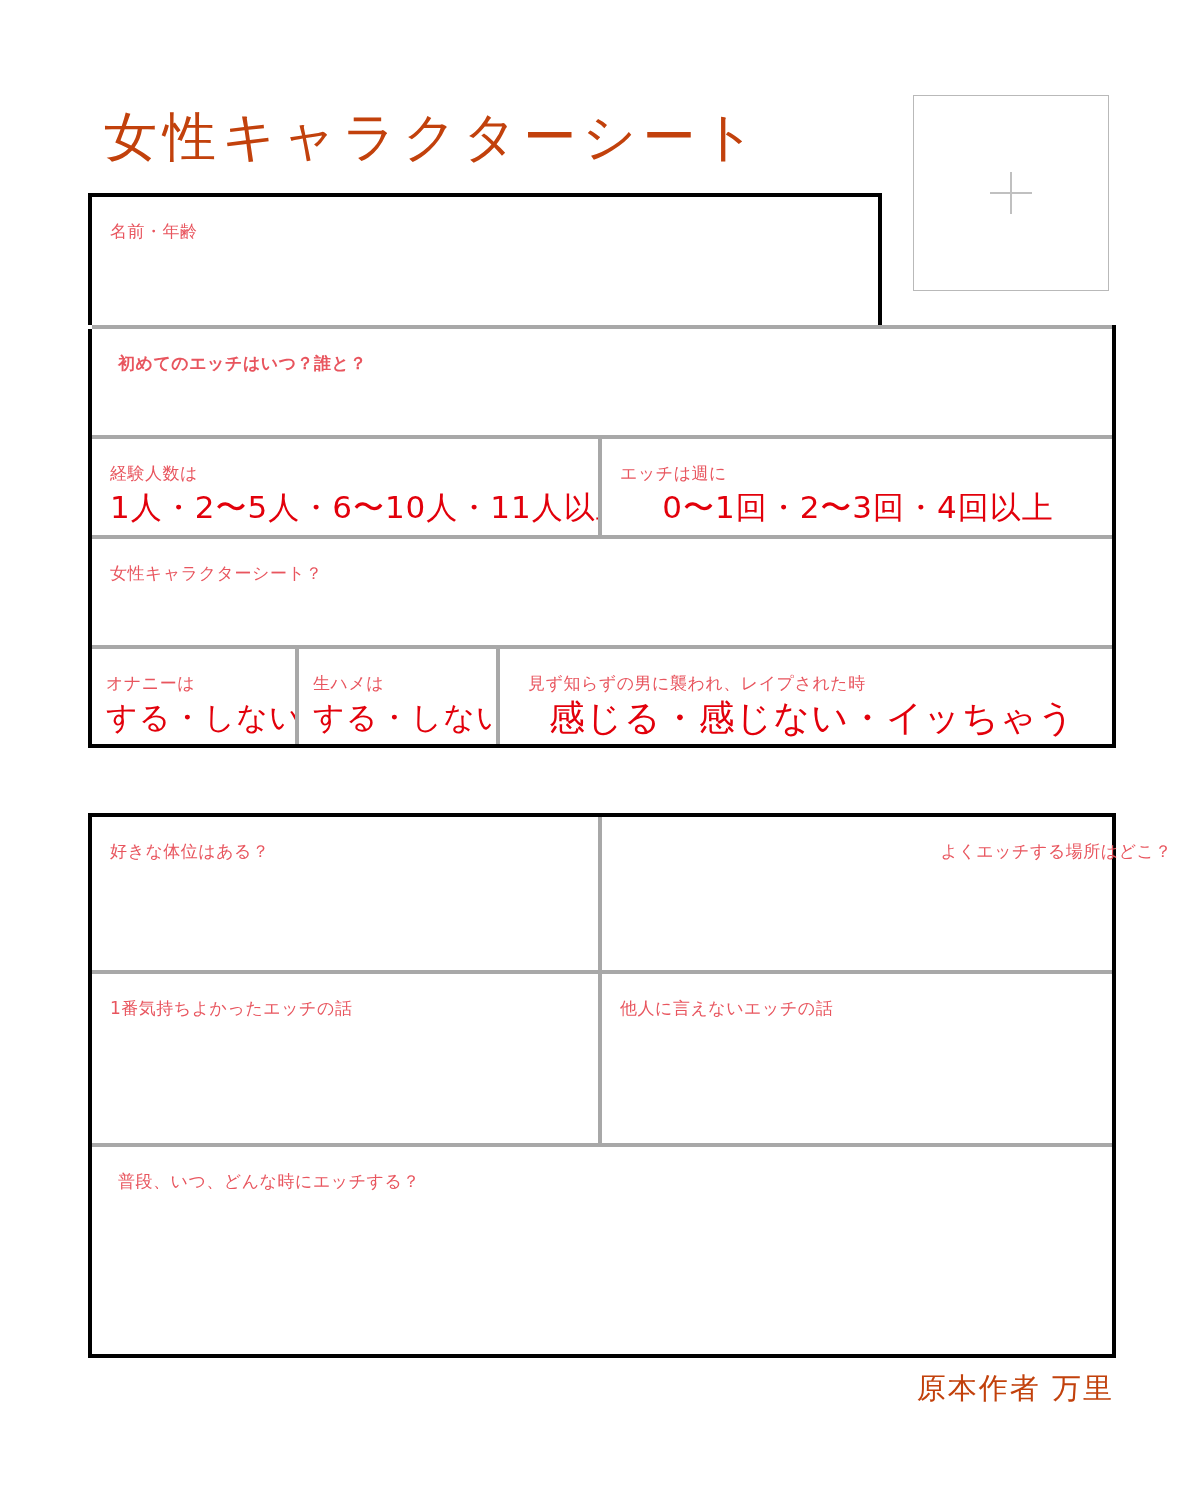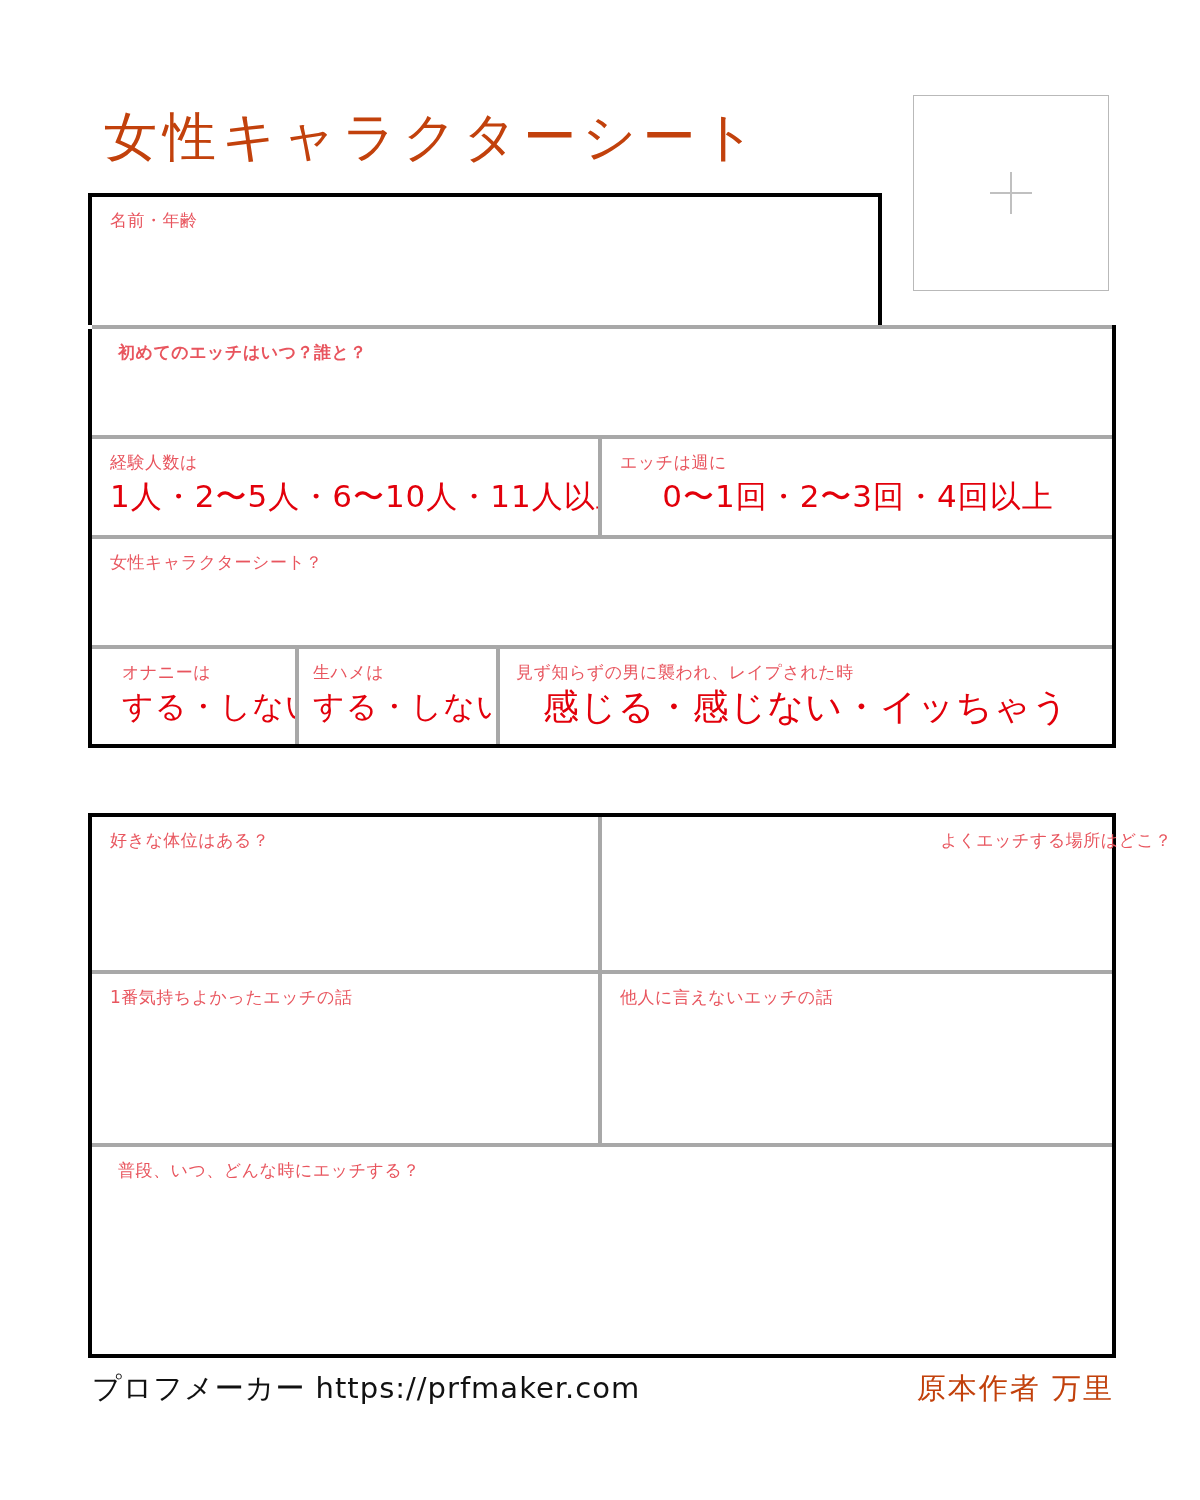"名前・年齢" .cell .label { margin-top: none -> 11px }
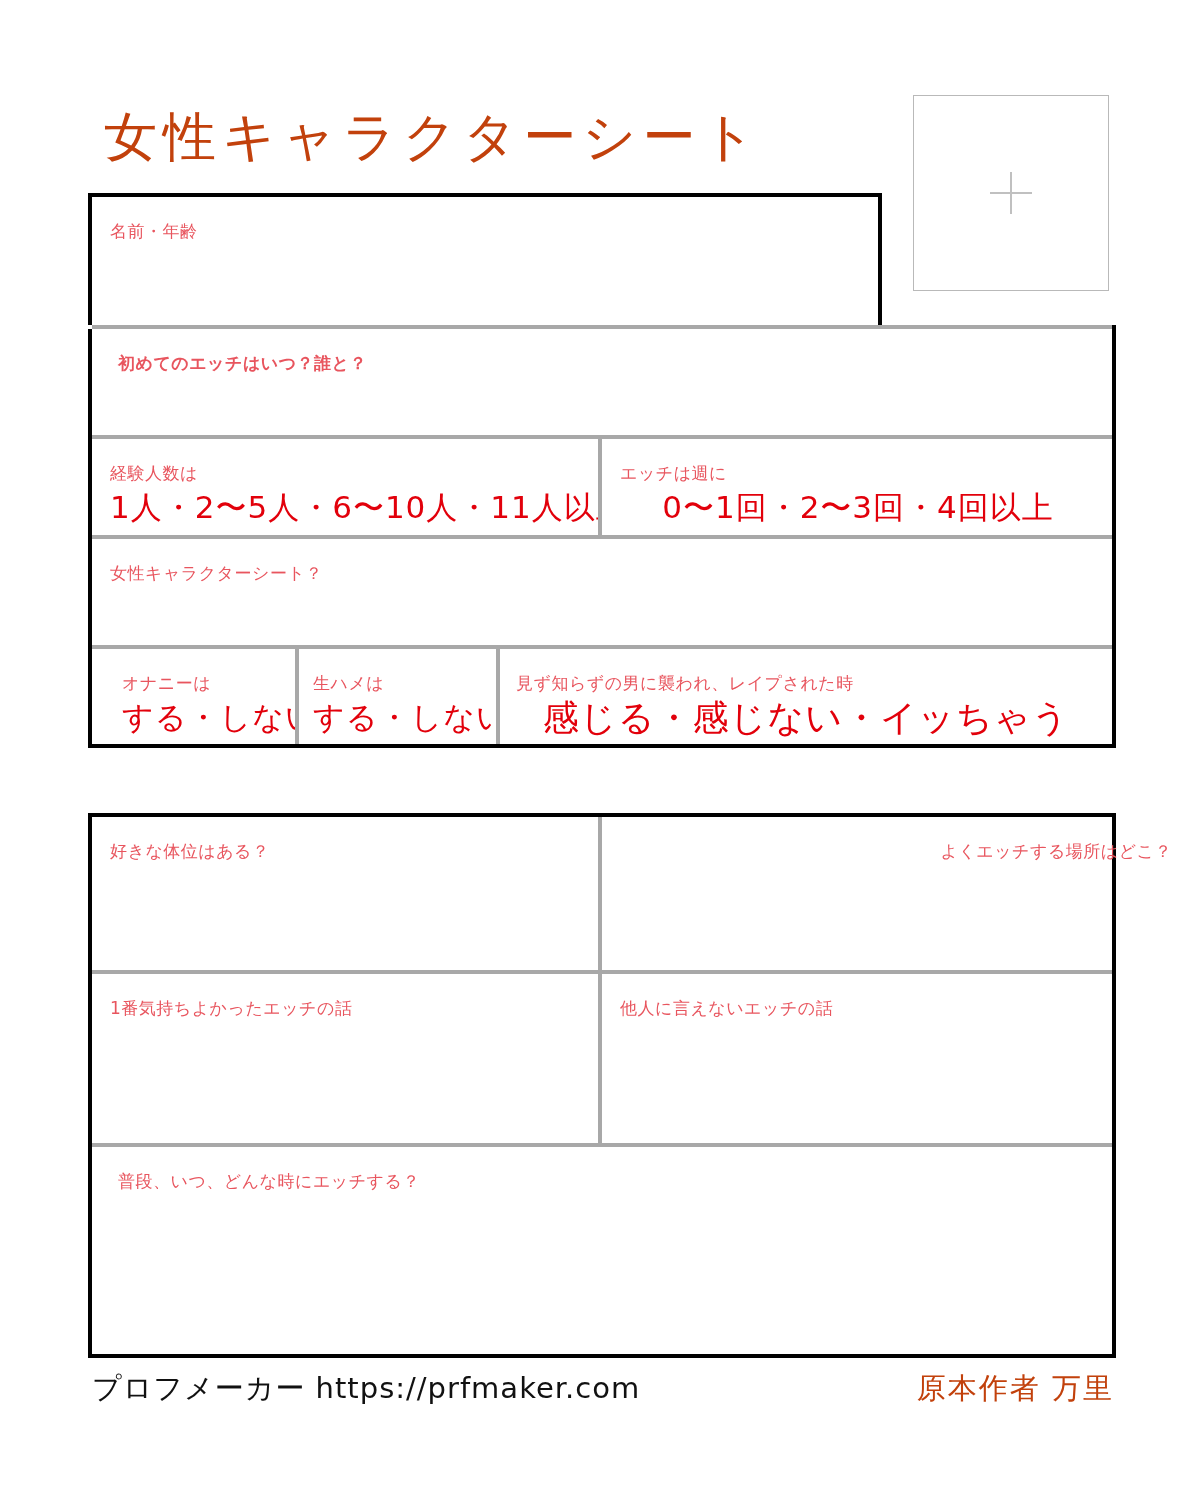"オナニーは" div.cell { padding-left: 30px -> 14px }
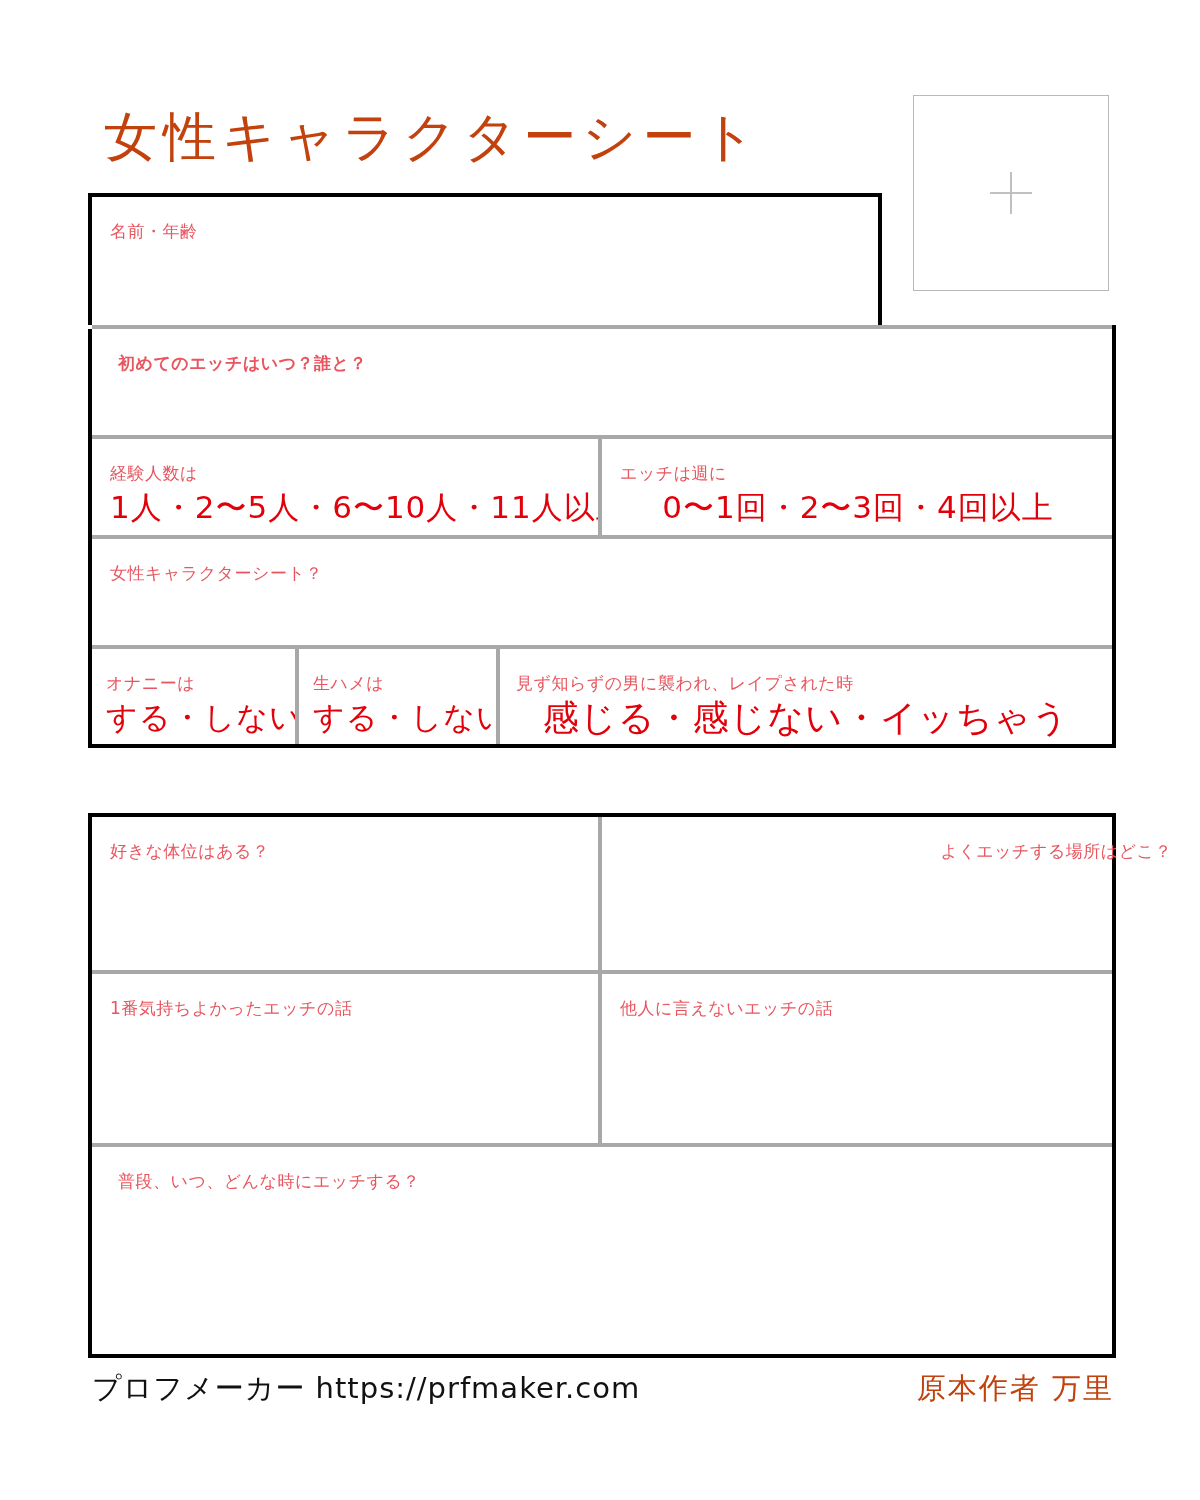"見ず知らずの男に襲われ、レイプされた時" div.cell { padding-left: 16px -> 28px }
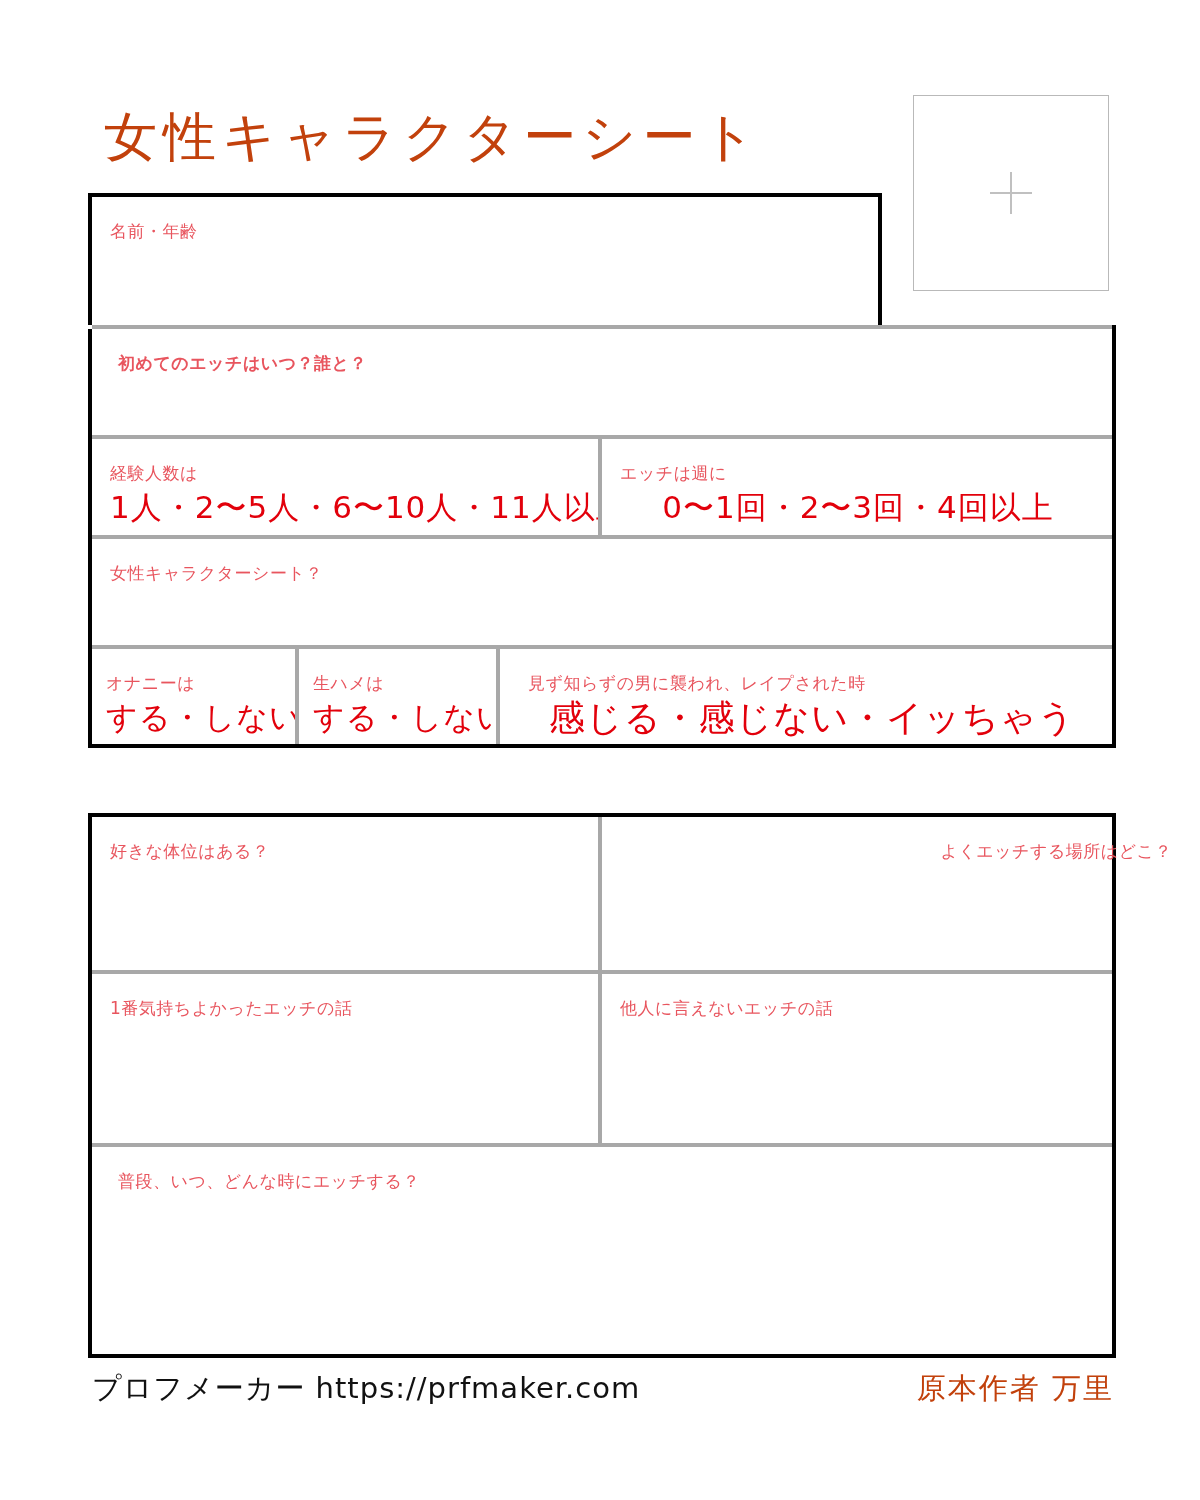"プロフメーカー https://prfmaker.com" div.footer-left { html: <div>プロフメーカー https://prfmaker.com</div> -> none }
